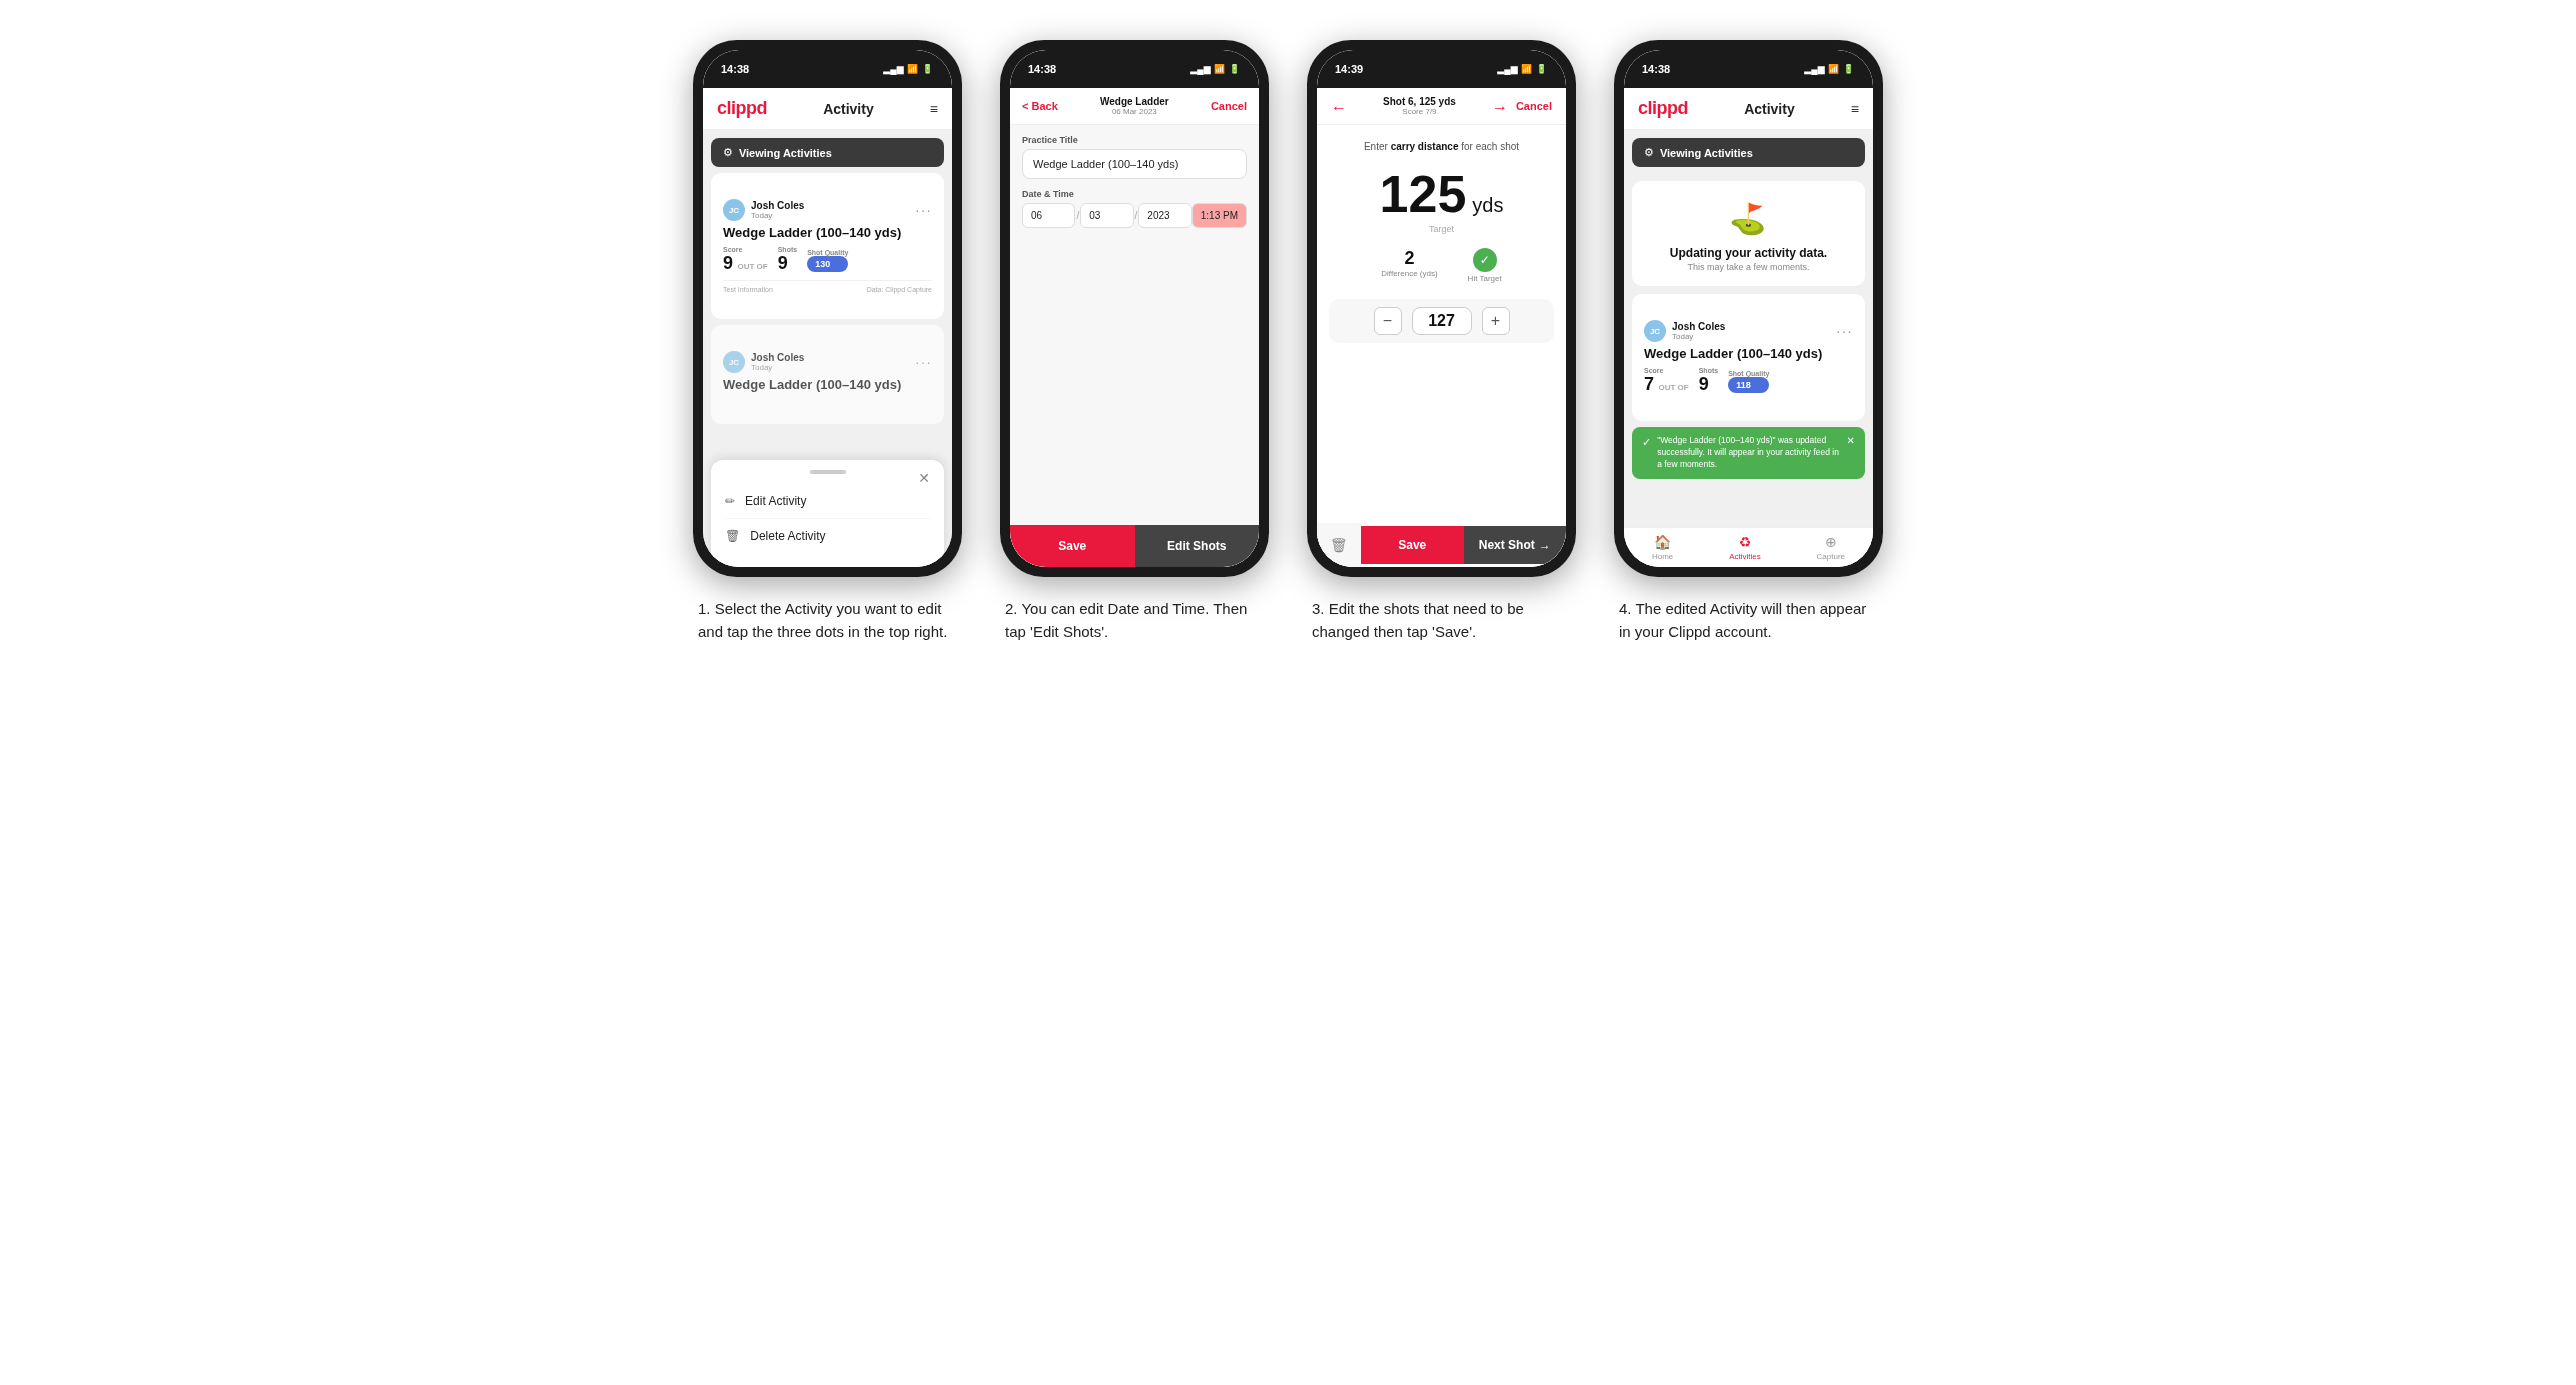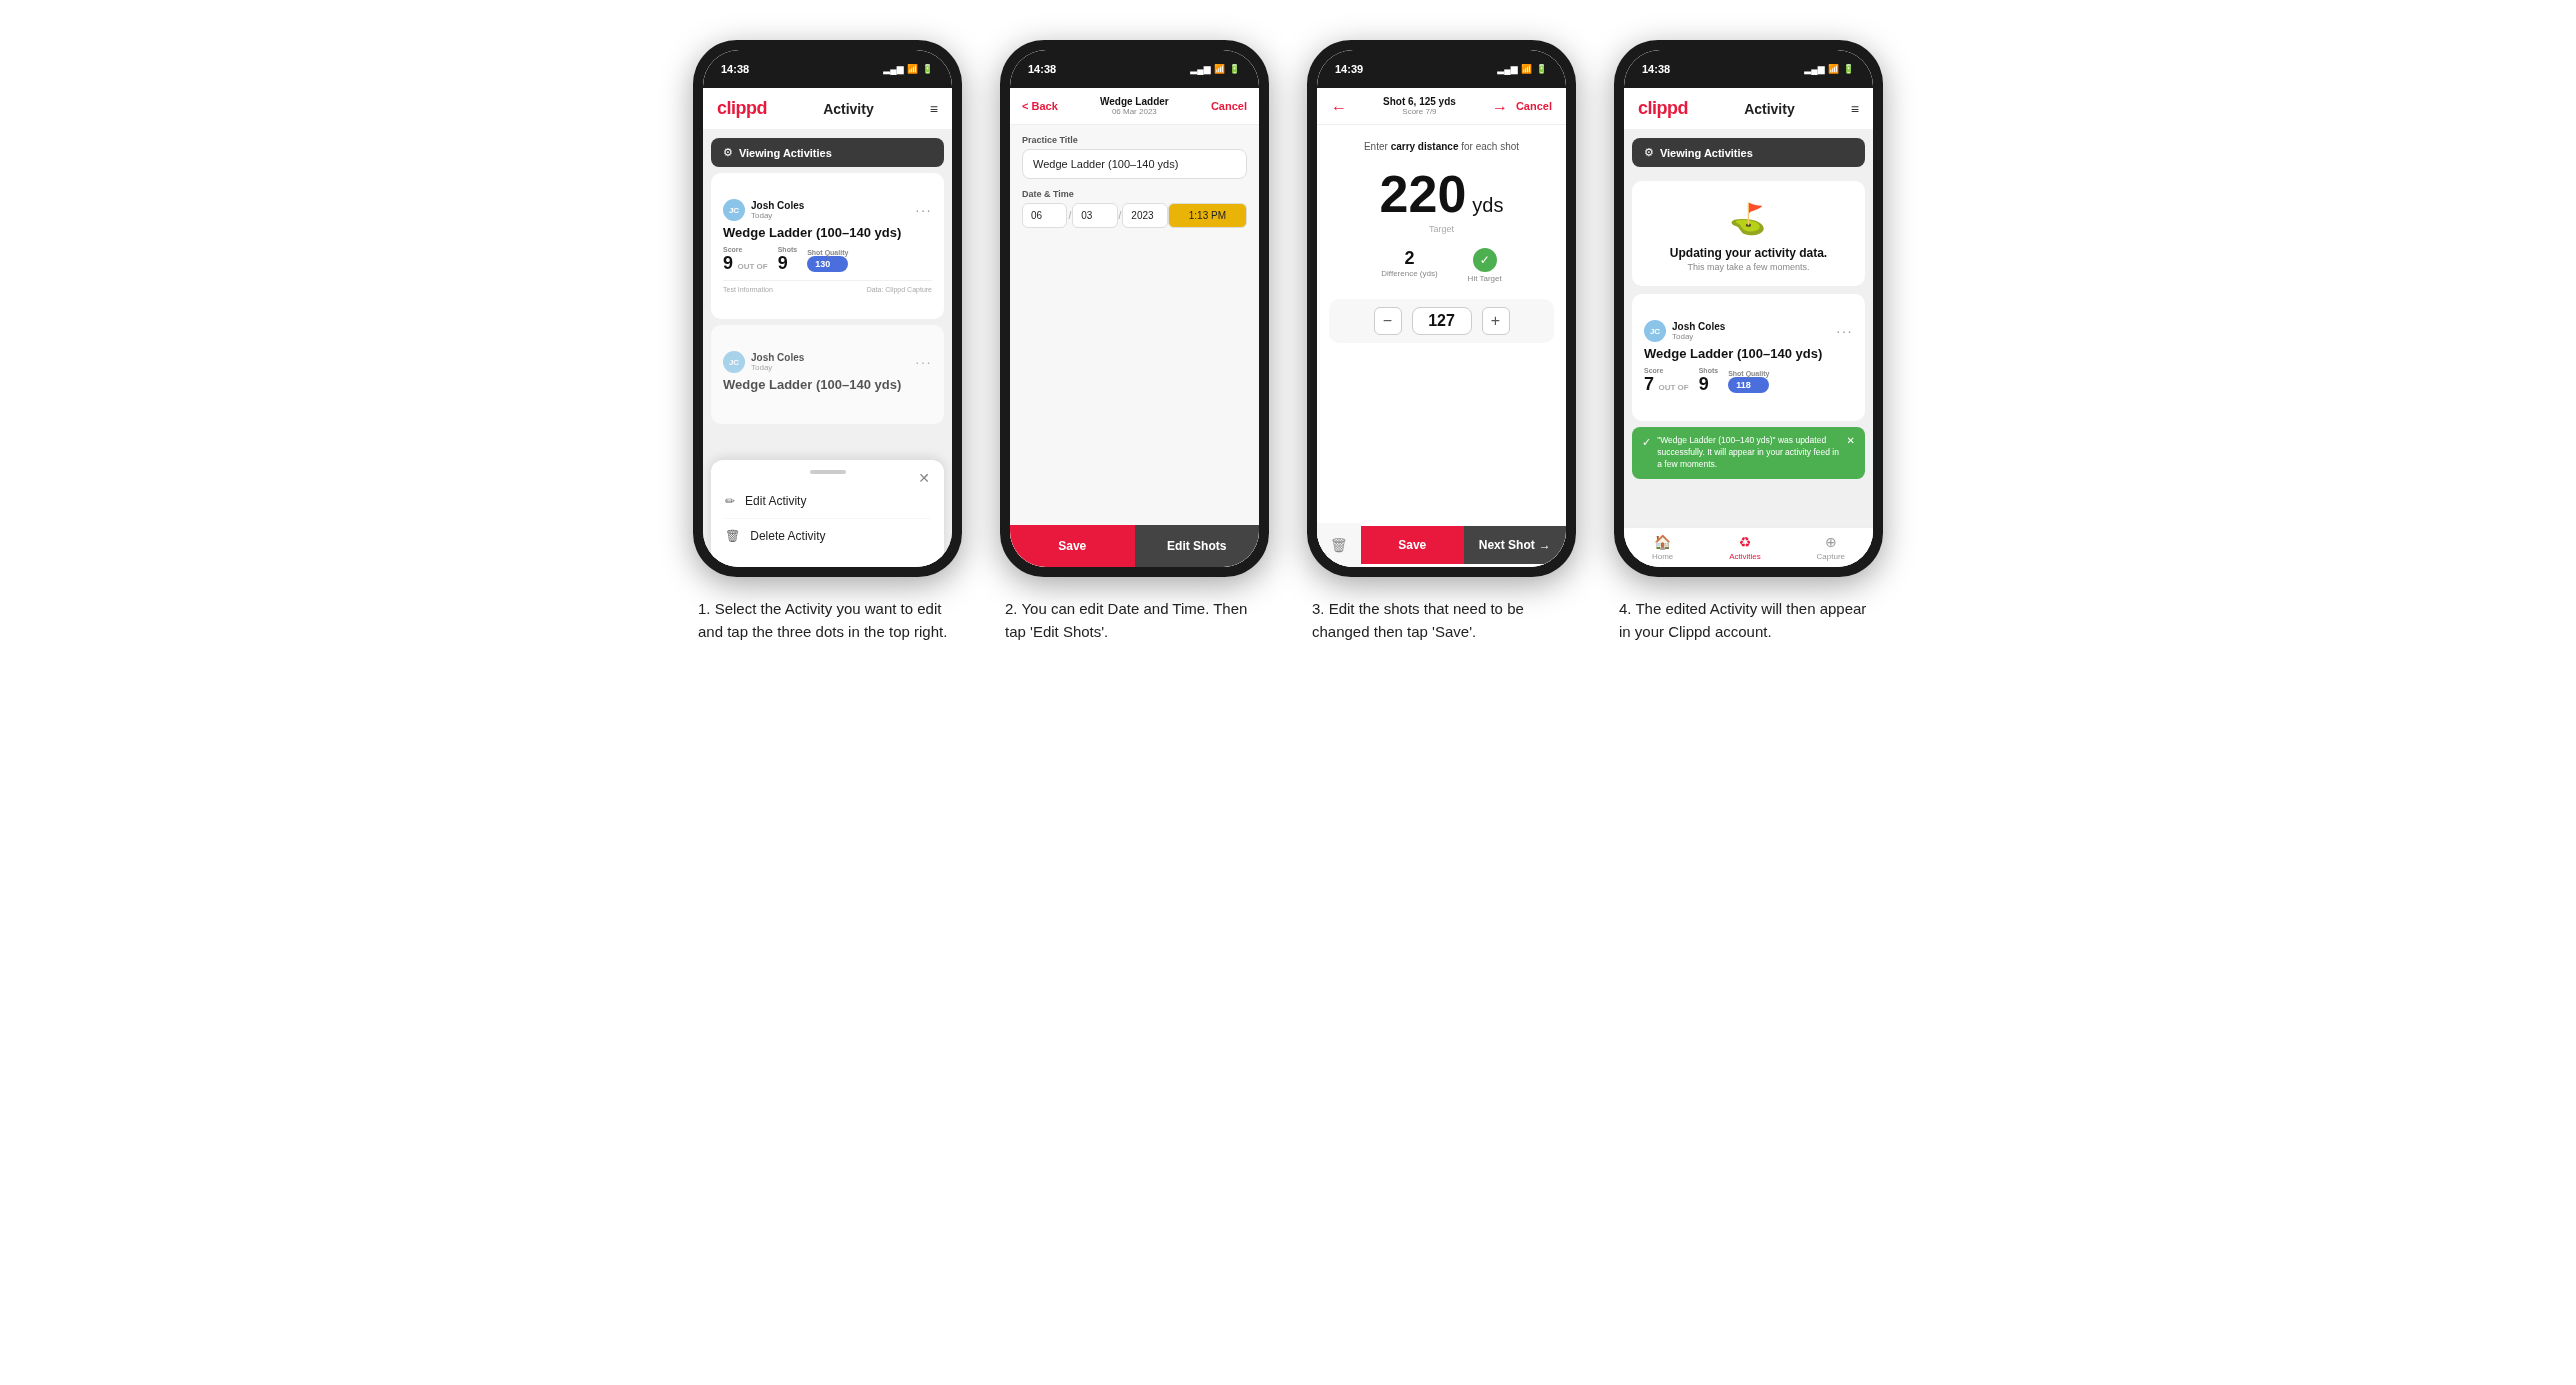"1:13 PM" .time-part { background: #eab308 -> #fca5a5; padding: 6px 20px -> 6px 8px }
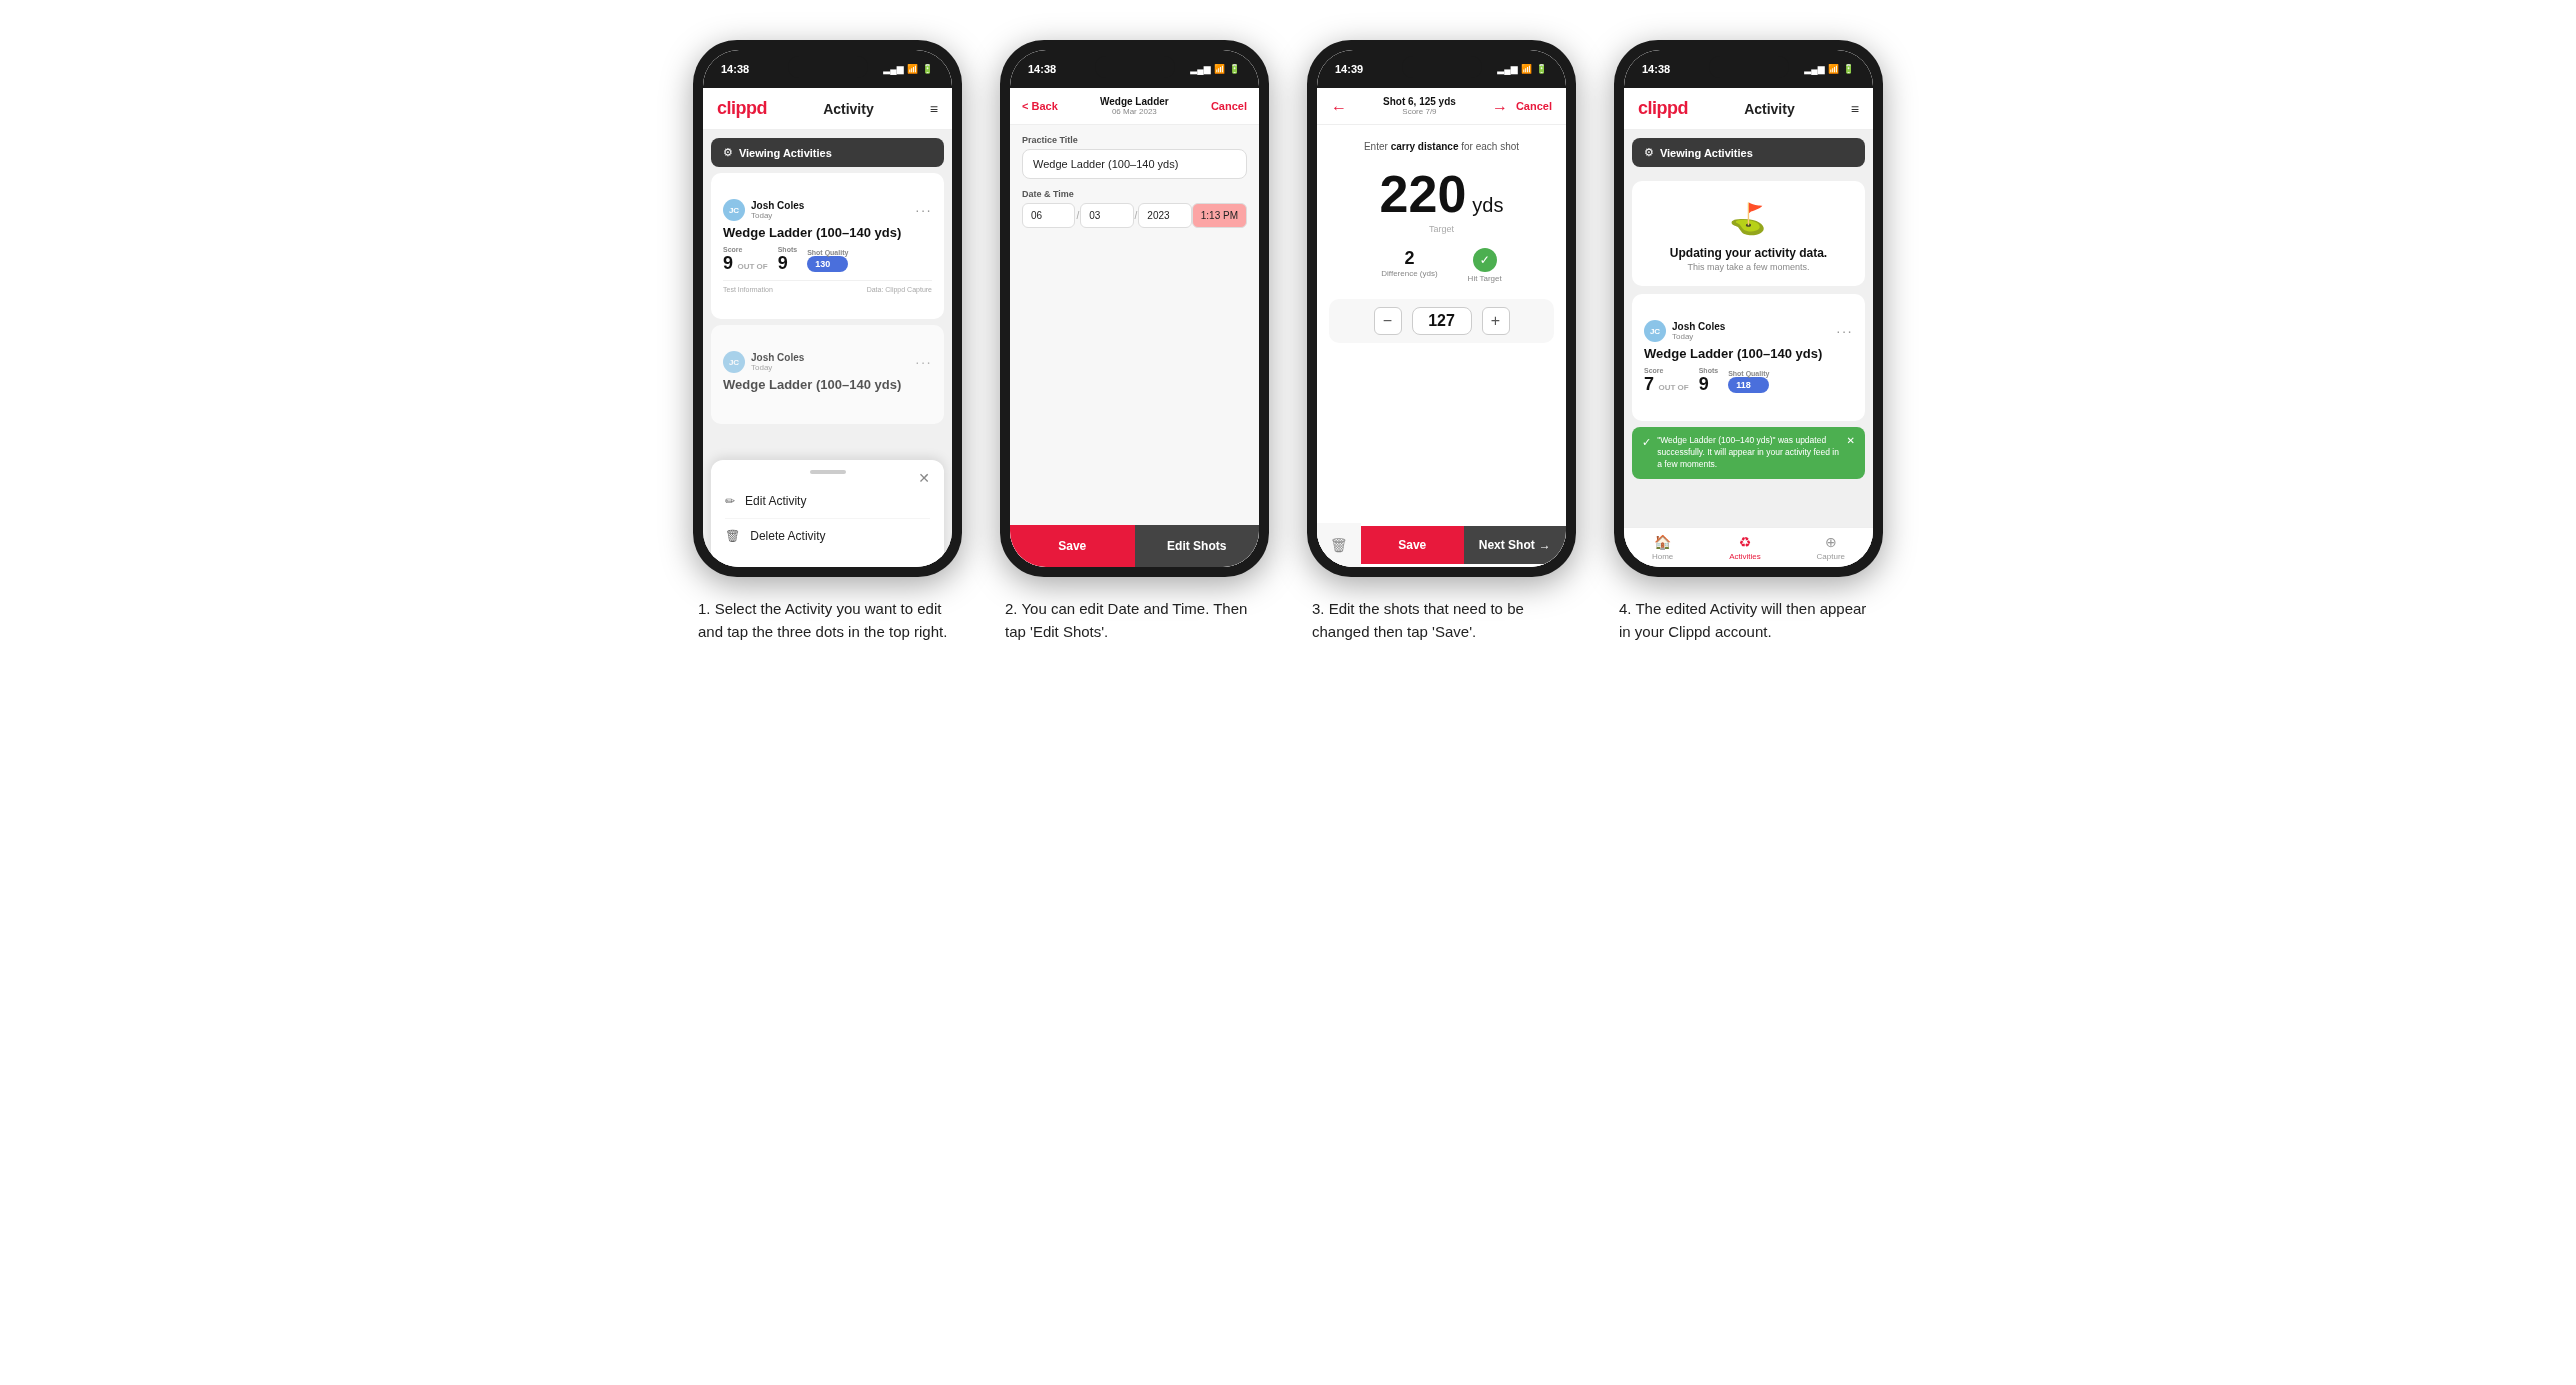"220" span.shot-distance { text: 220 -> 125 }
